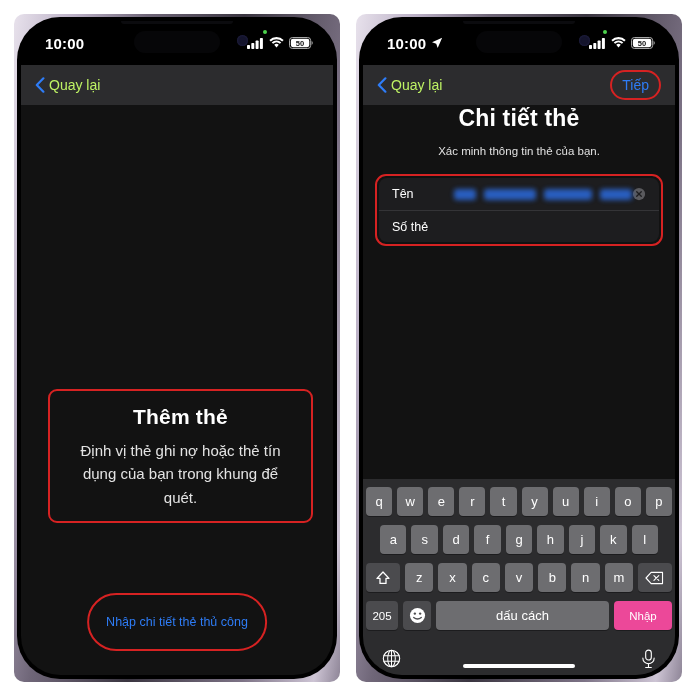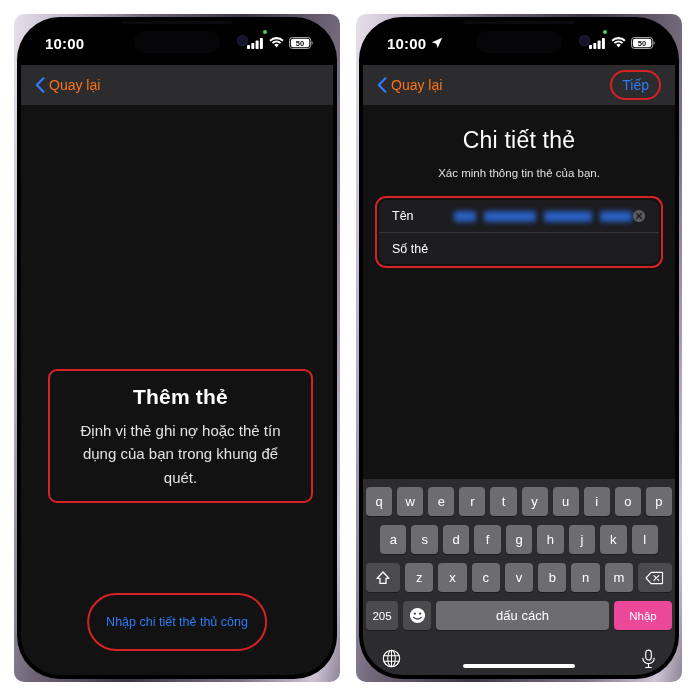"Quay lại" .nav-back-label { color: #f97316 -> #bef264 }
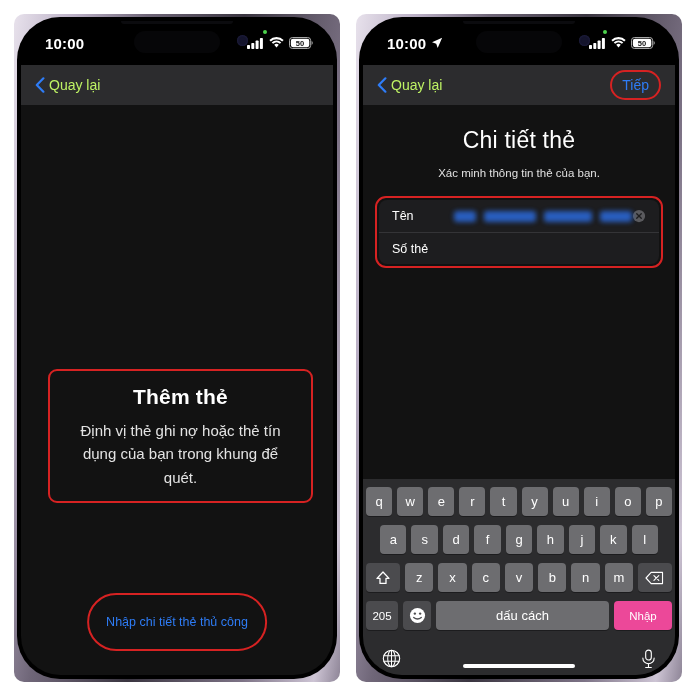"Chi tiết thẻ" .page-title { font-weight: normal -> bold; margin-top: 22px -> none }
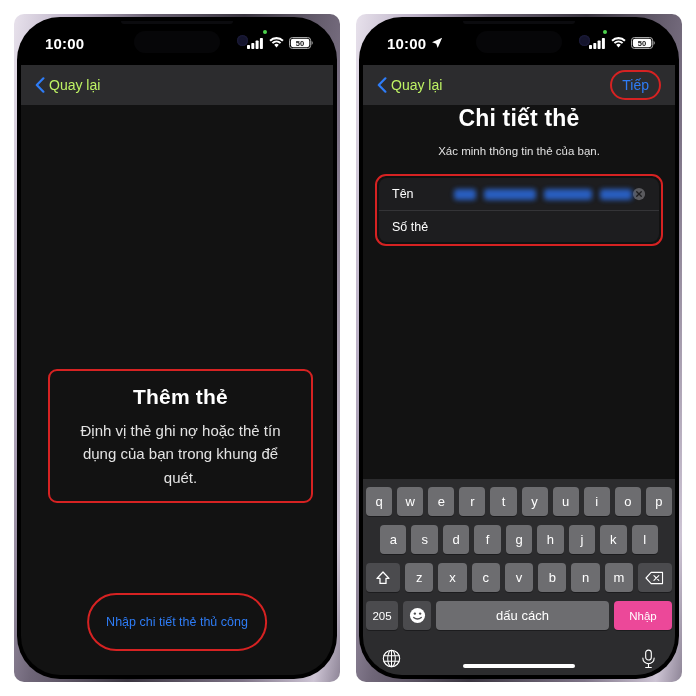"Thêm thẻ" .add-card-box { top: 264px -> 284px }
